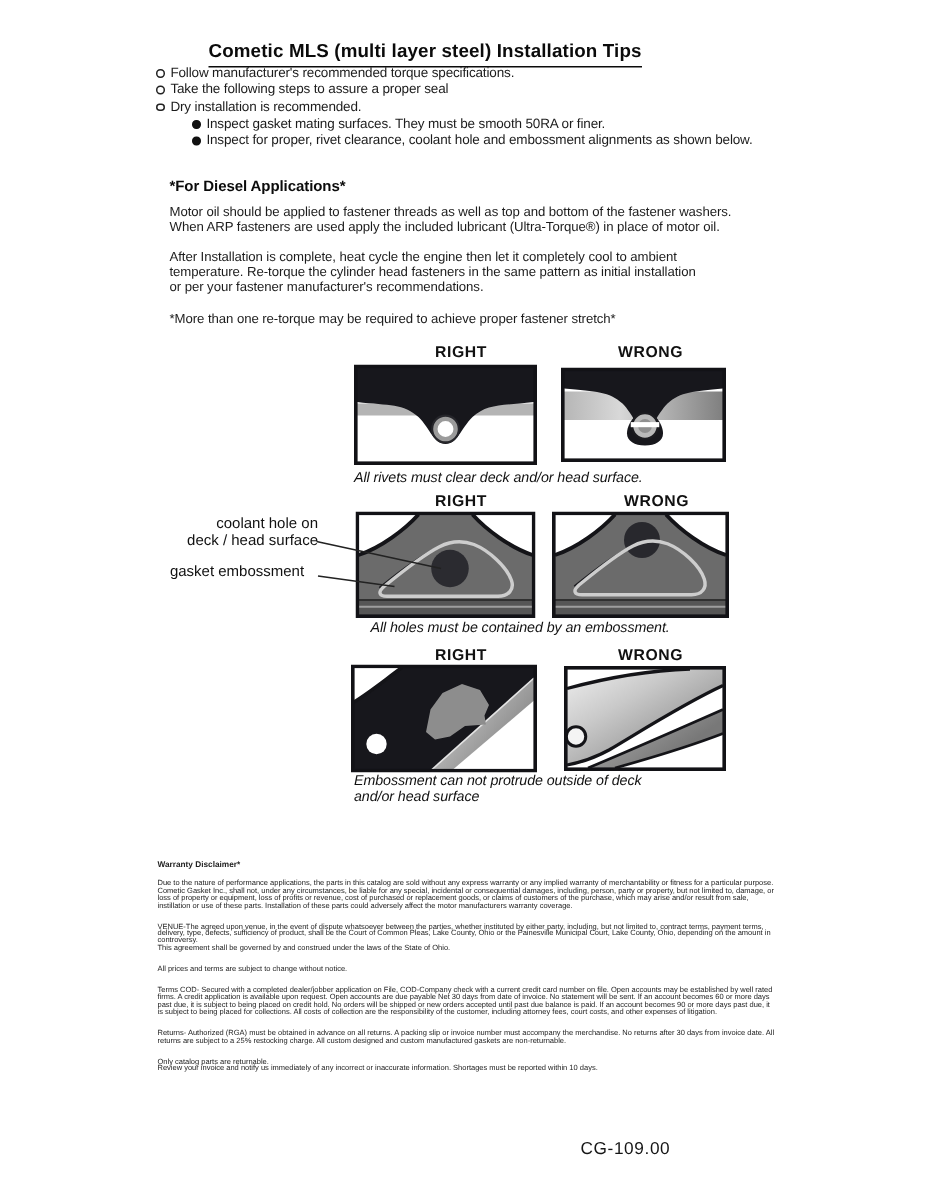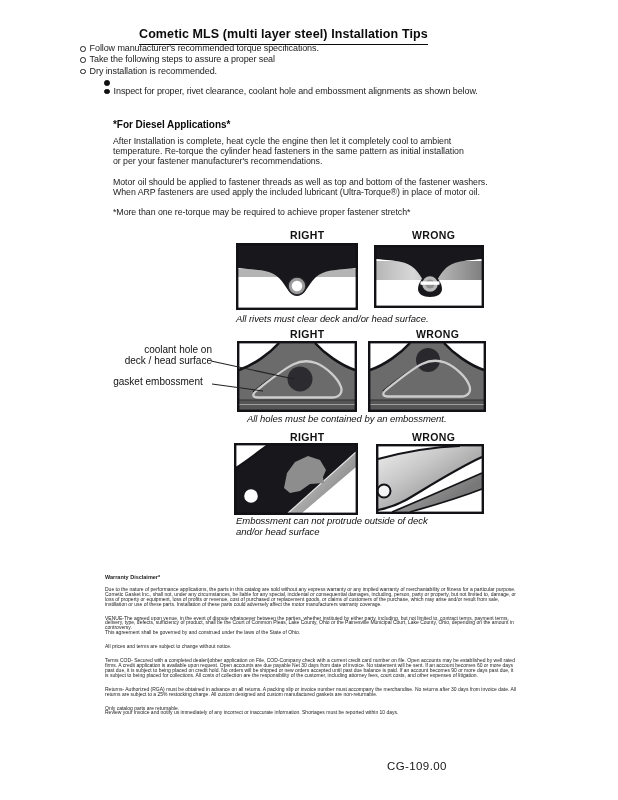"Follow manufacturer's recommended torque" .bullets { left: 80px -> 104px }
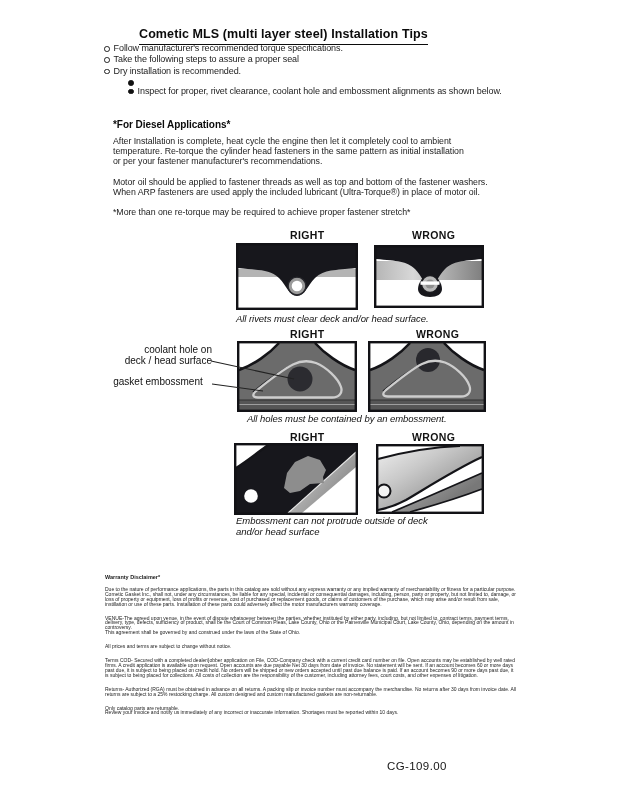"Inspect gasket mating surfaces. They" span { html: none -> <span>Inspect gasket mating surfaces. They must be smooth 50RA or finer.</span> }
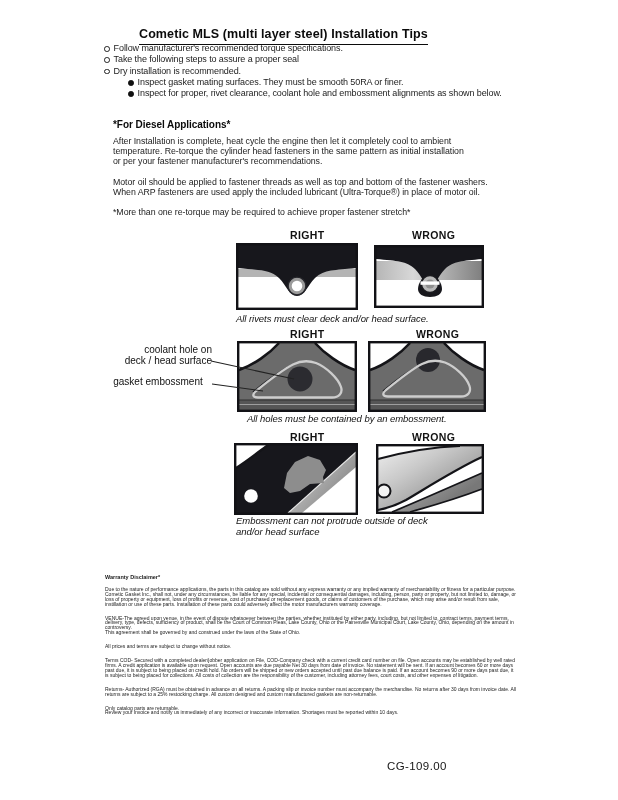"After Installation is complete, heat" p.pre { order: before "Motor oil should be applied" -> after "Motor oil should be applied" }
